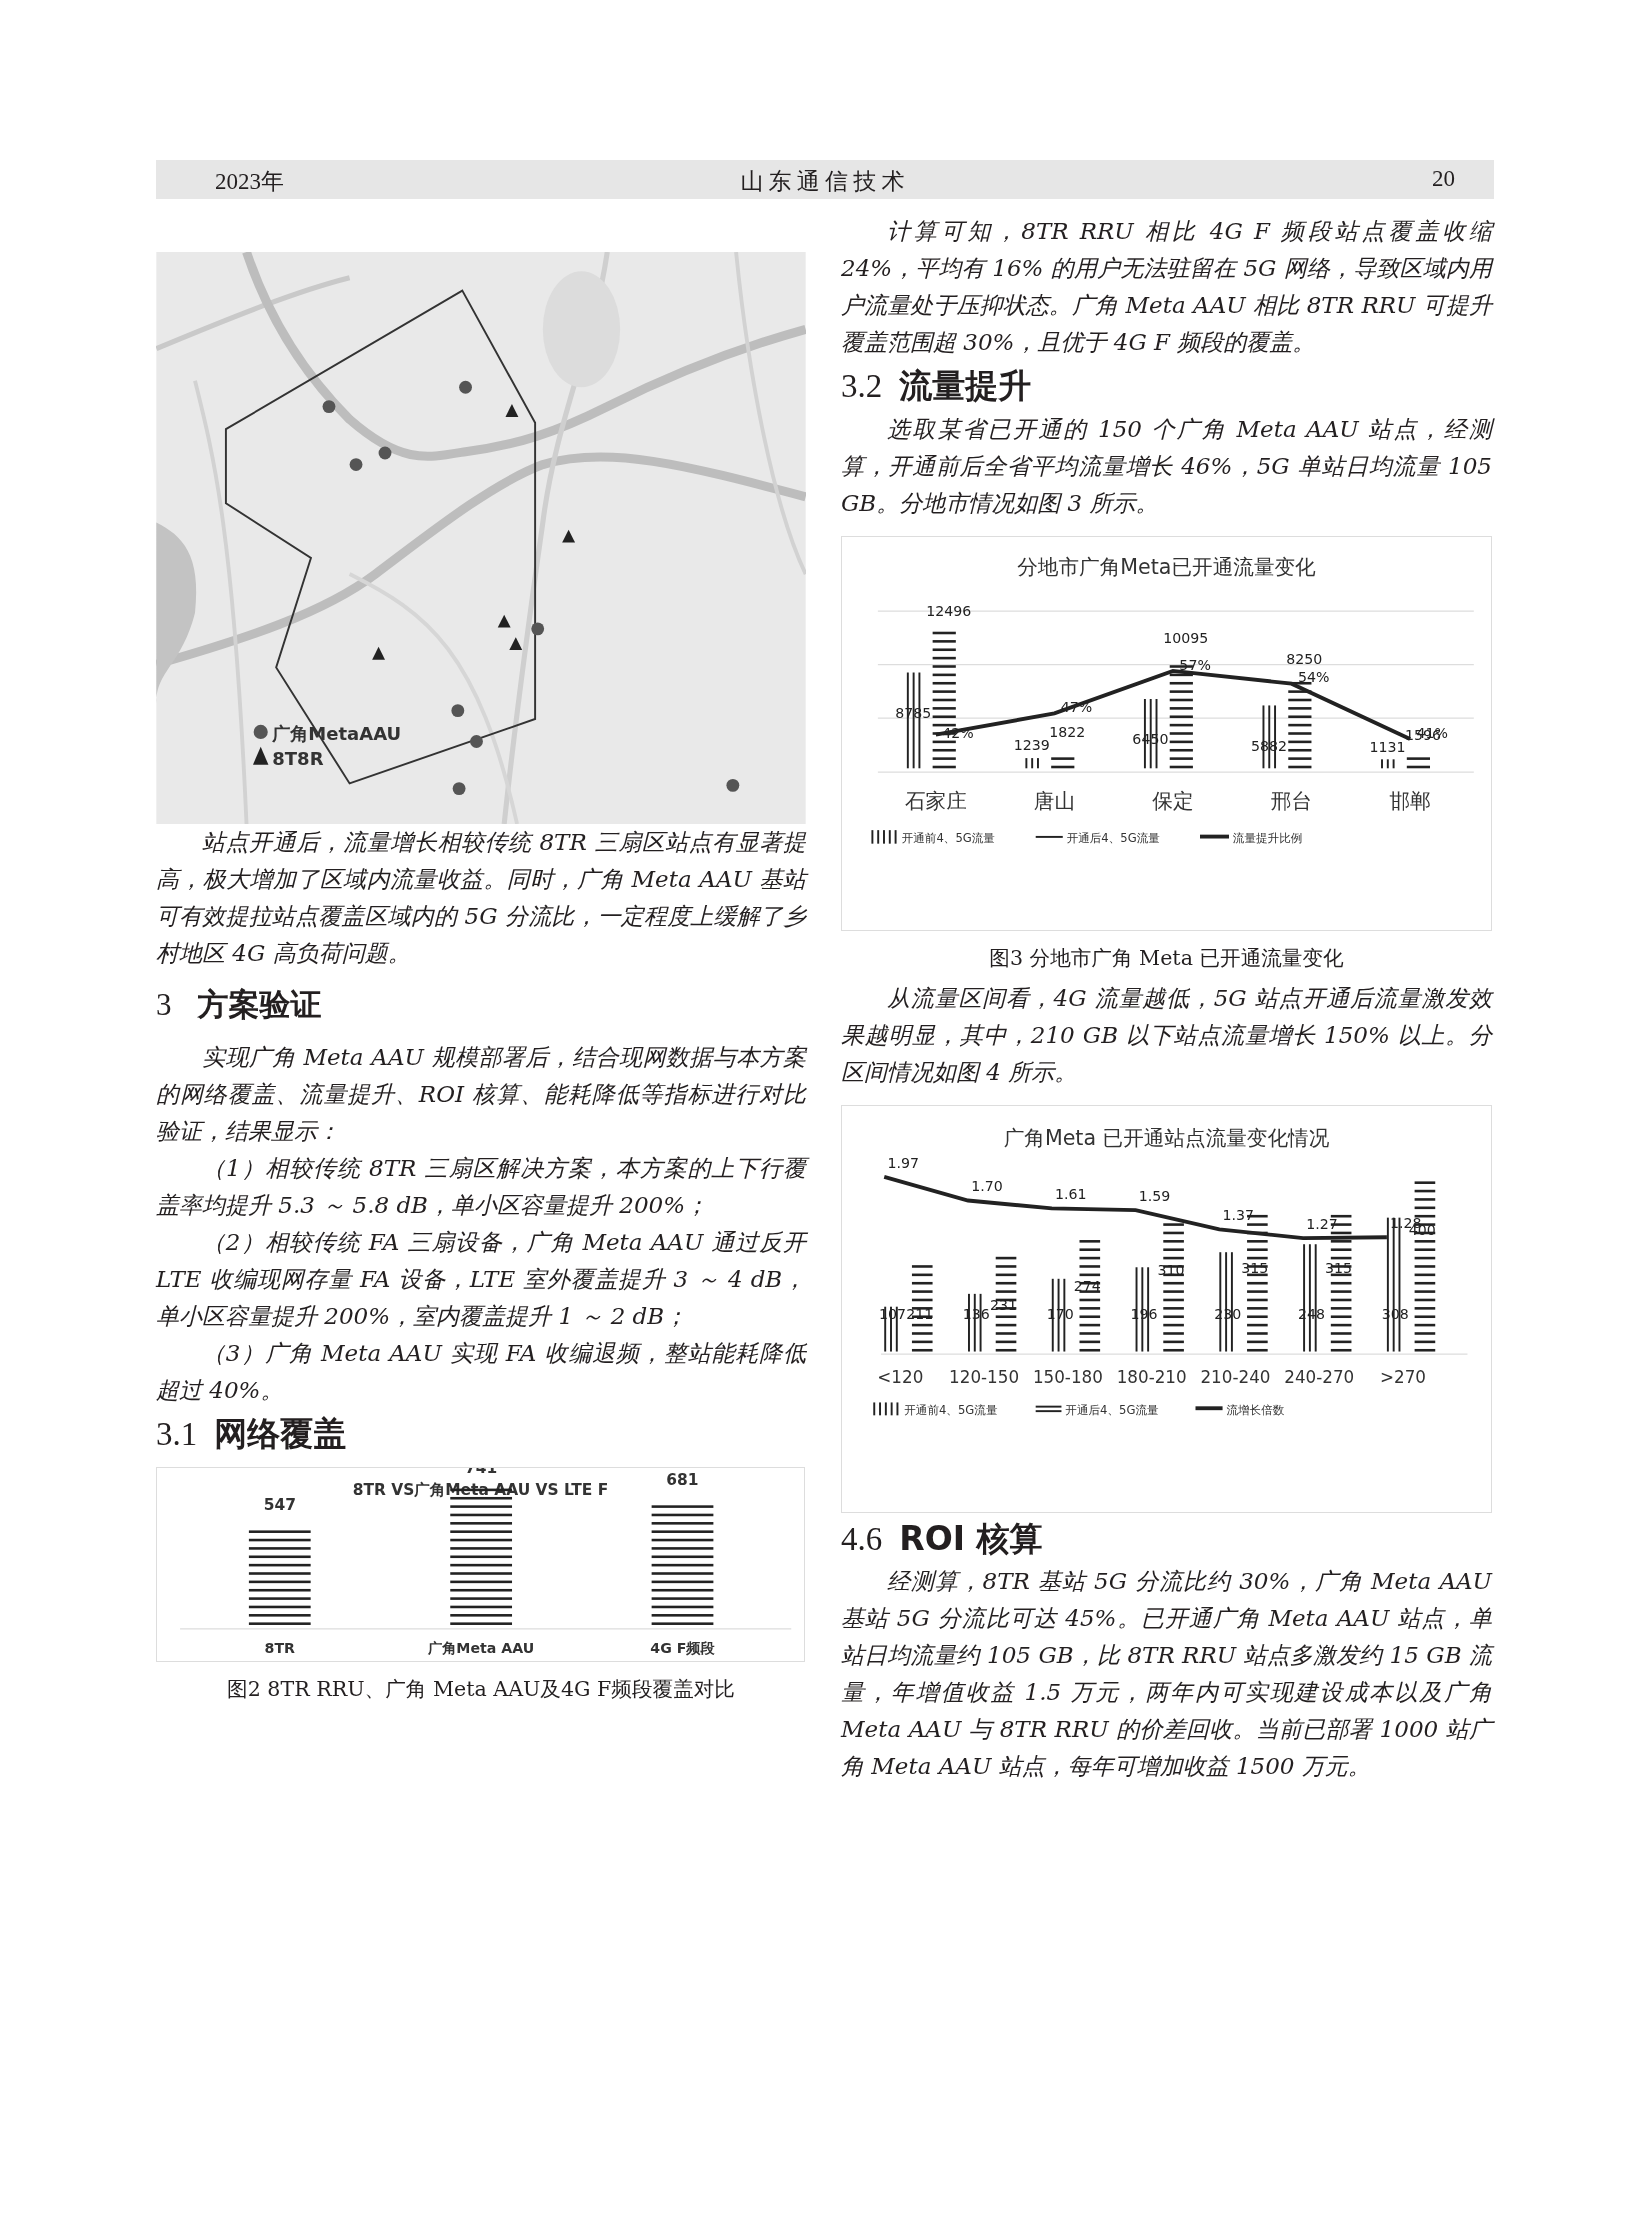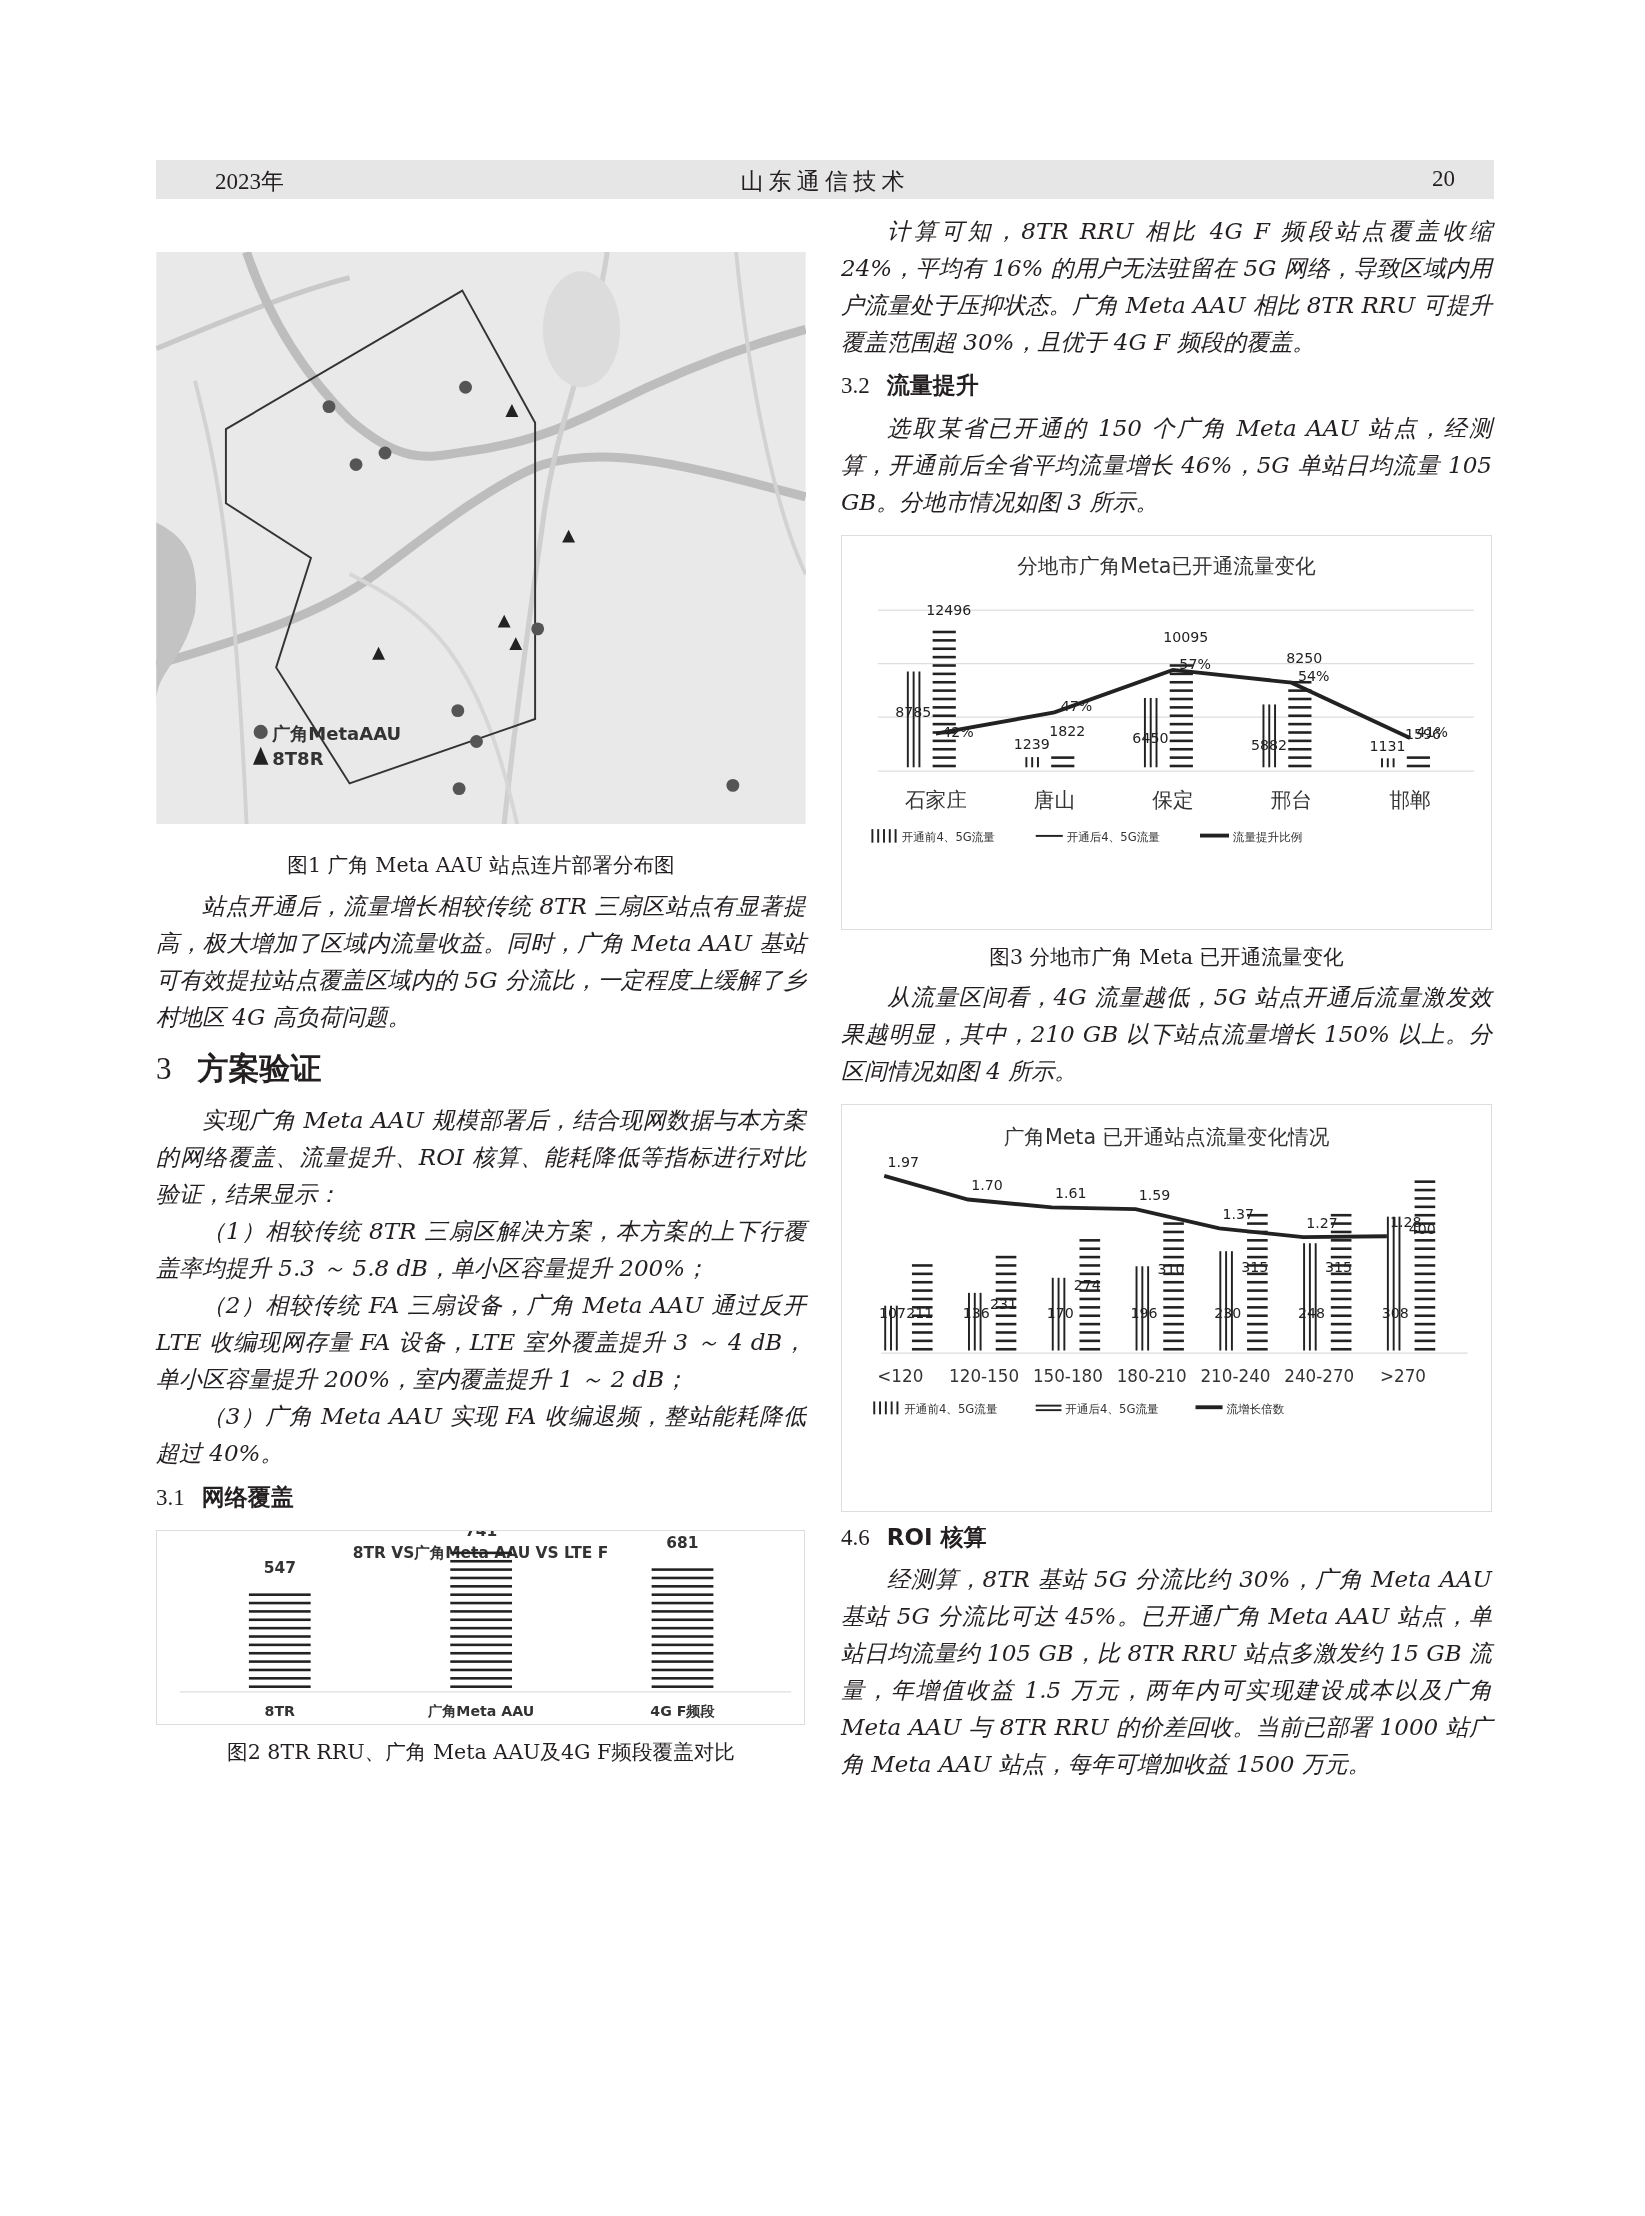"3.2 流量提升" .h2 { font-size: 23px -> 33px }
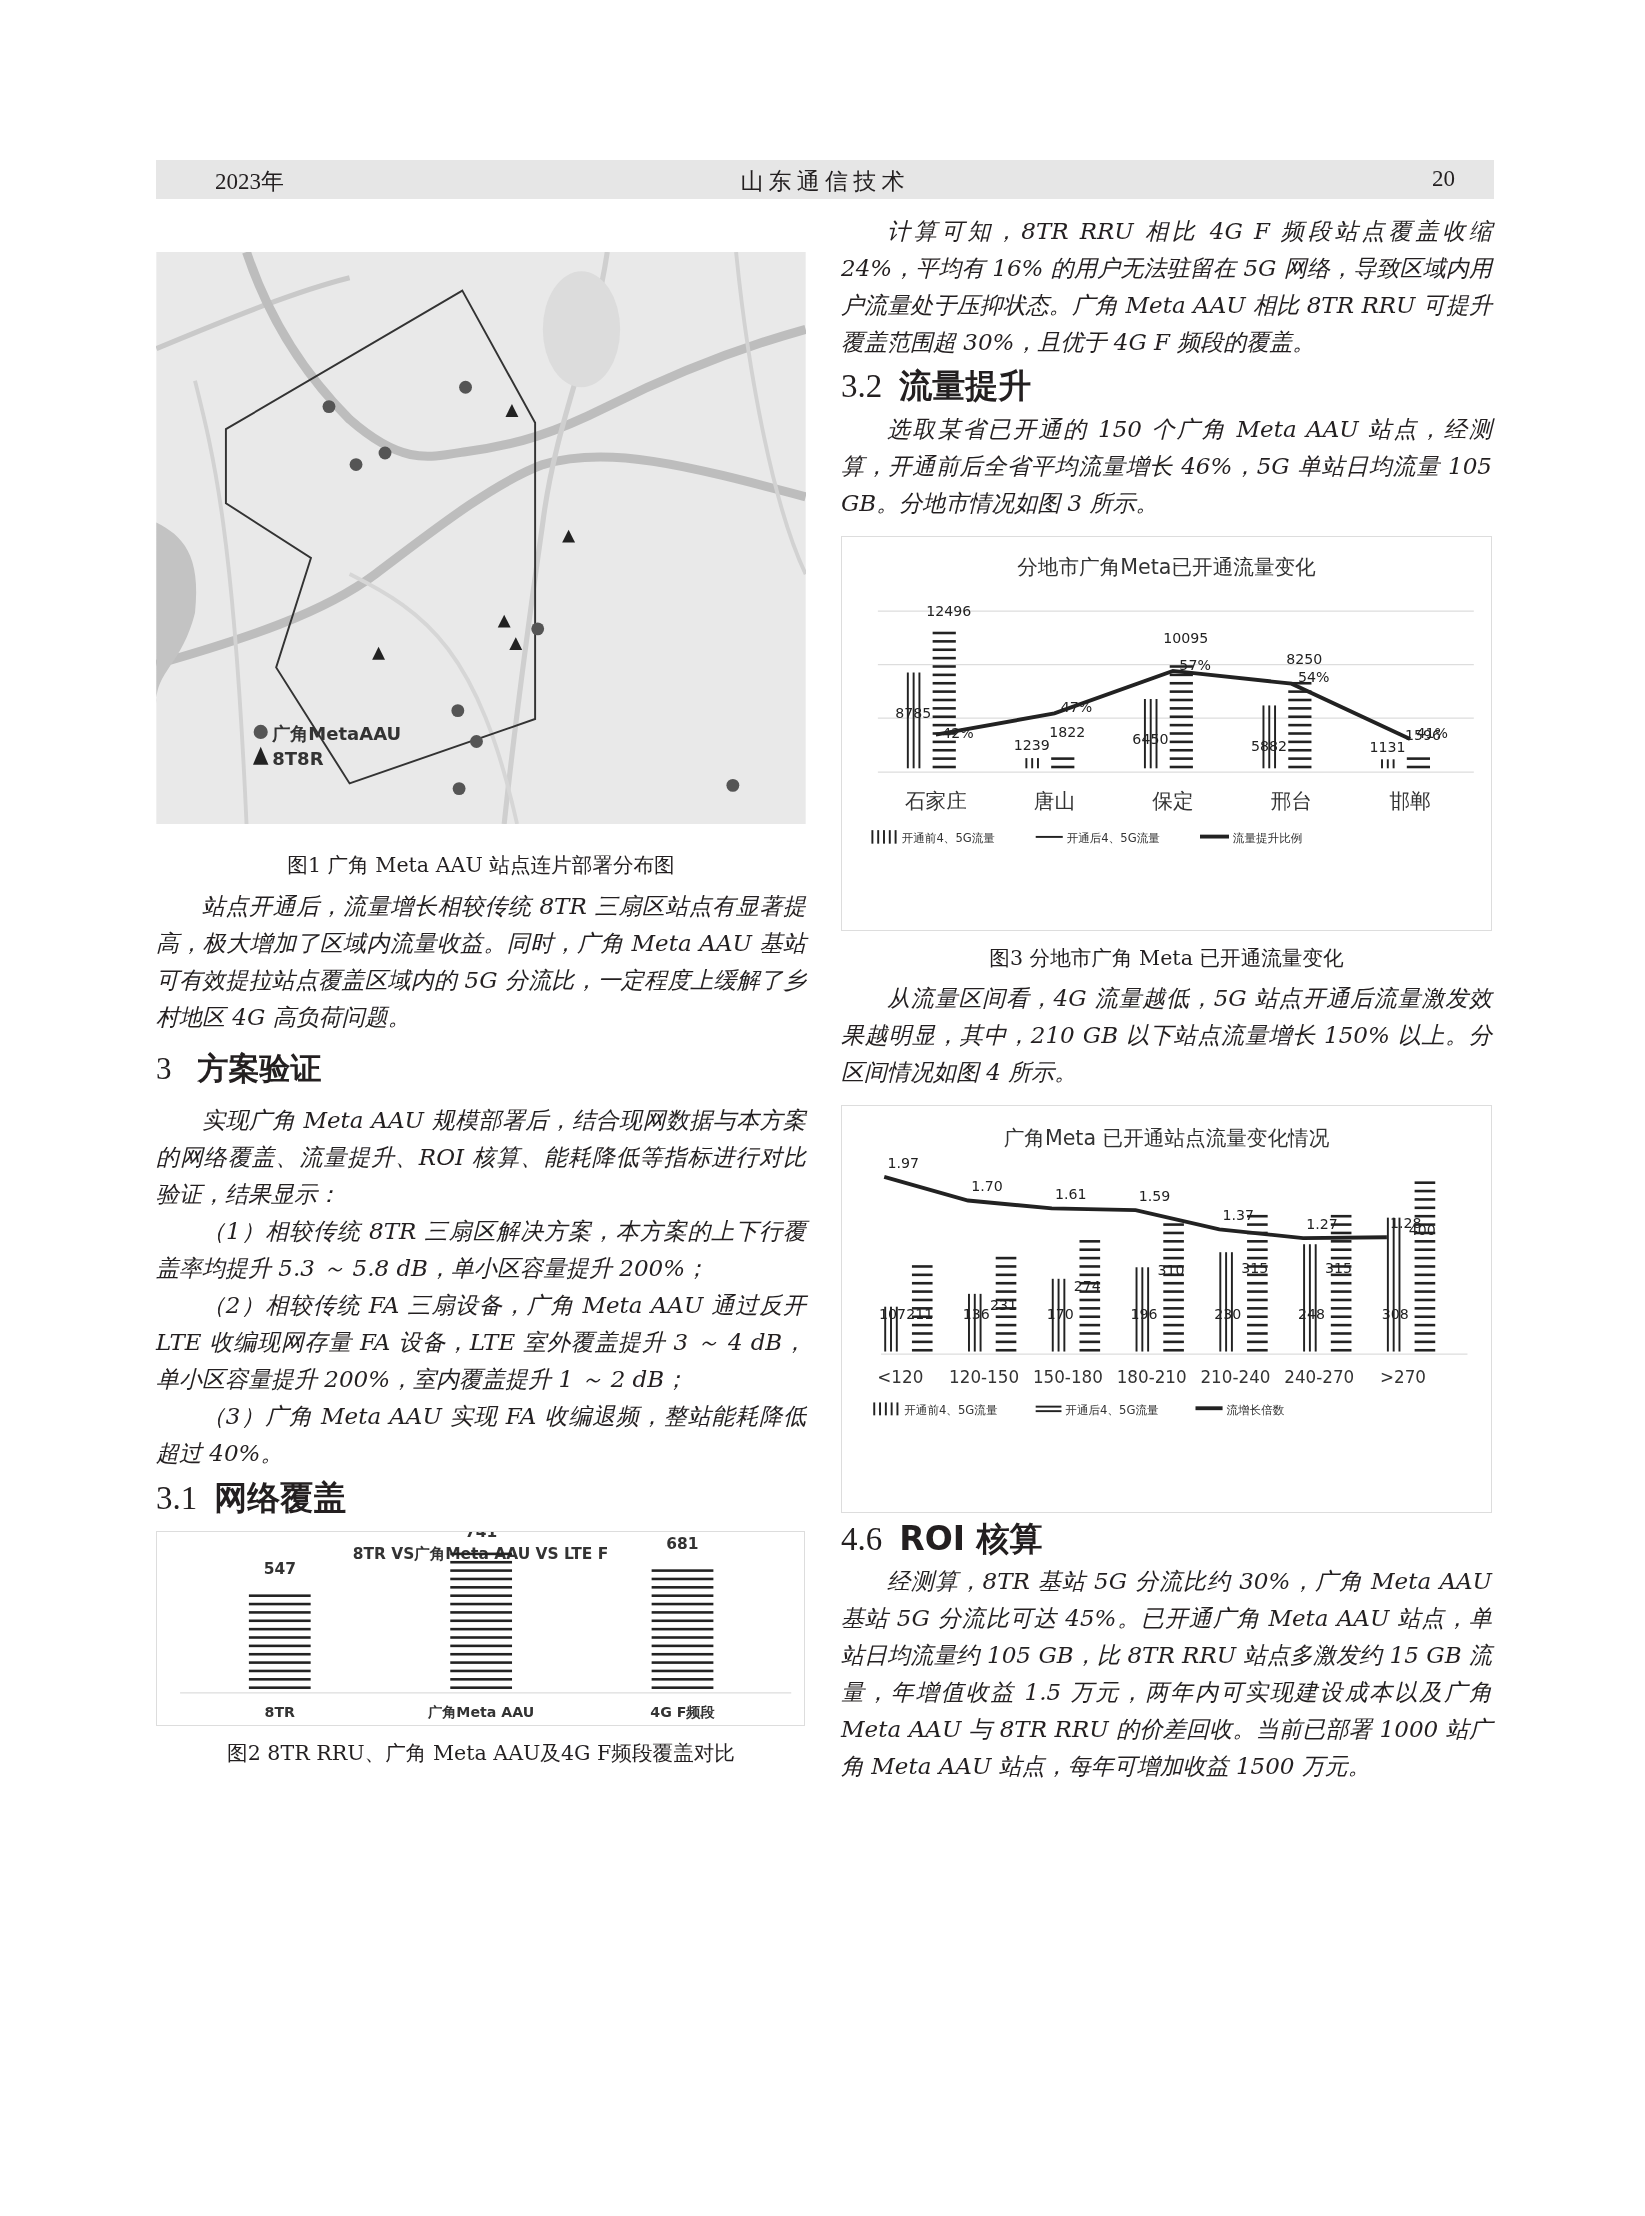"图1 广角 Meta AAU 站点连片部署分布图" div.cap { html: <div>图1 广角 Meta AAU 站点连片部署分布图</div> -> none }
